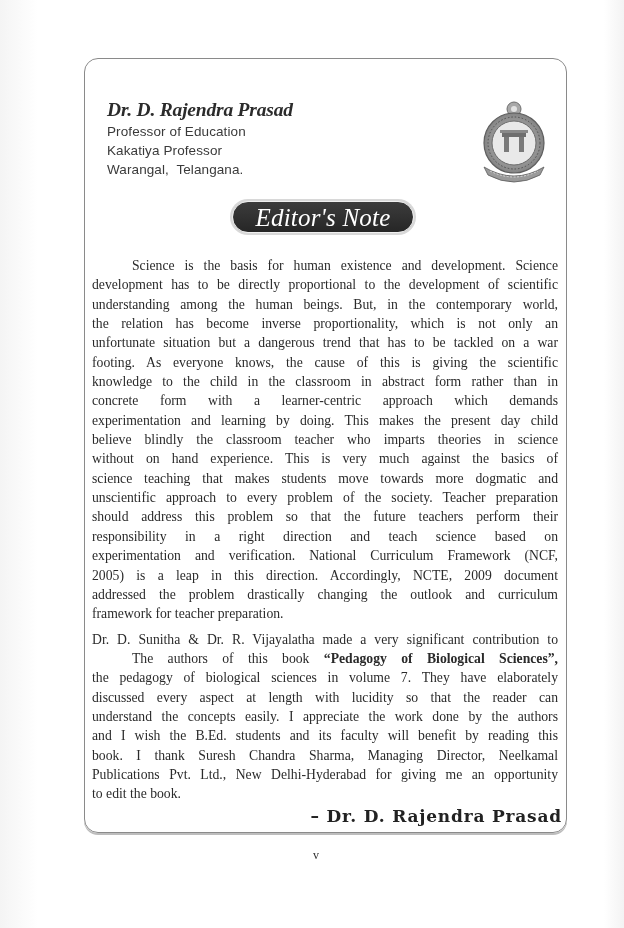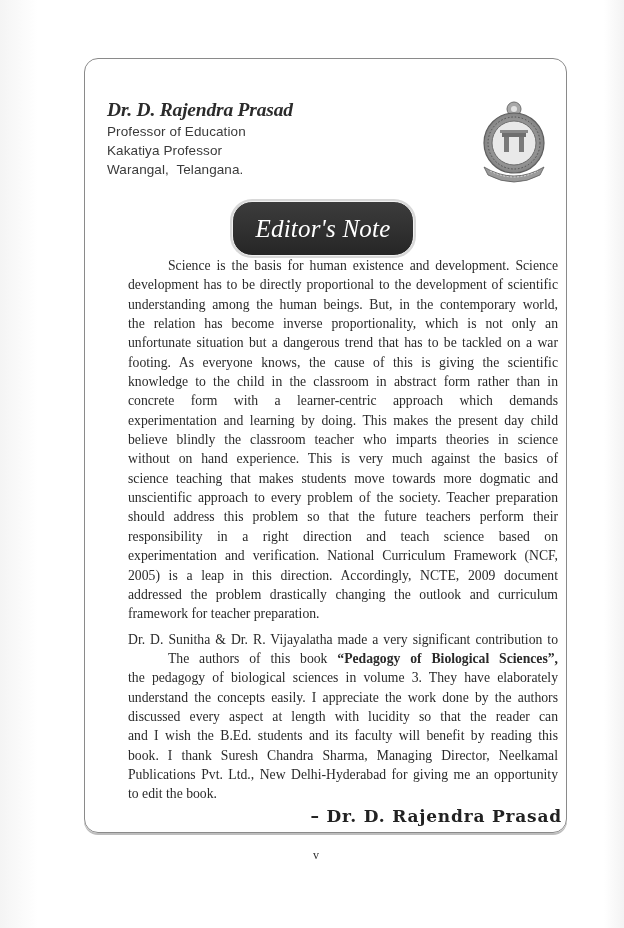"Editor's Note" .title-pill { height: 59px -> 36px }
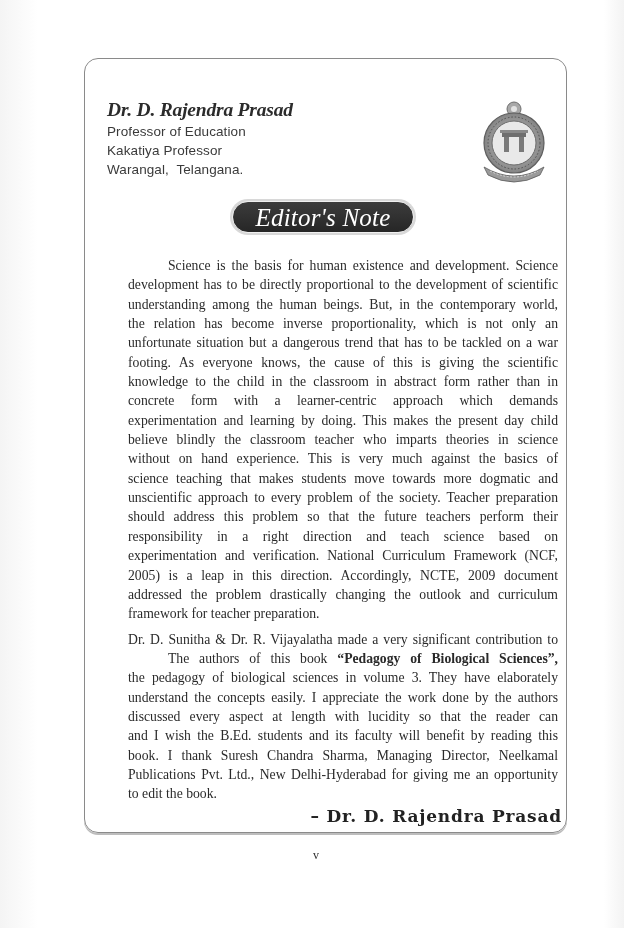"Science is the basis for" .line { margin-left: 36px -> none }
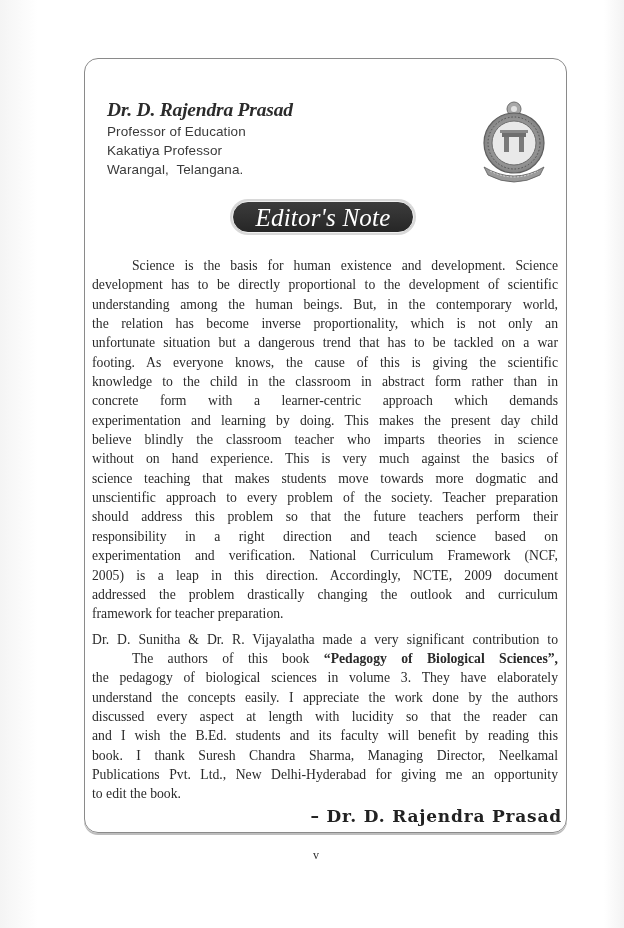"the pedagogy of biological sciences" span.line { text: 3 -> 7 }
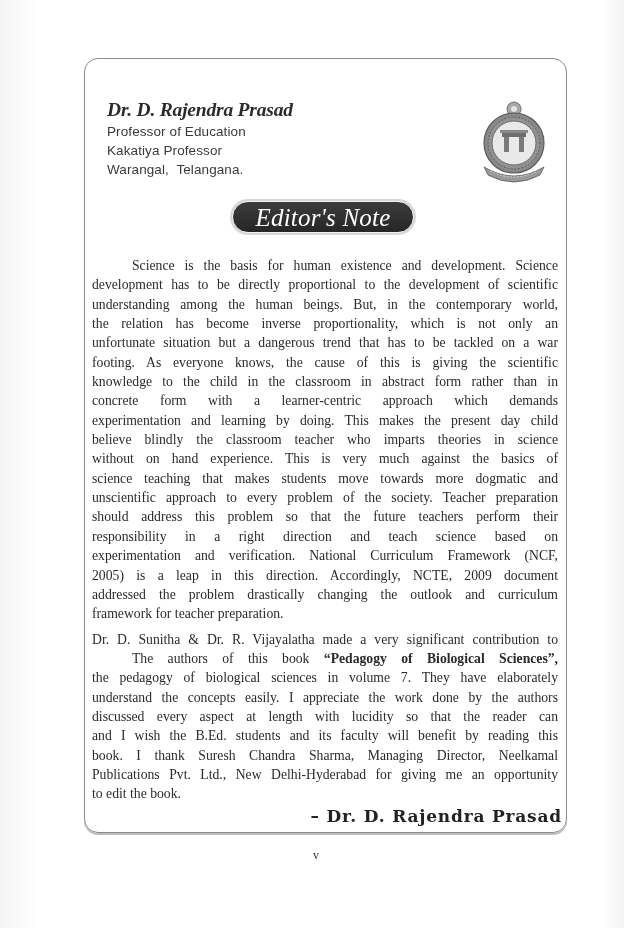"understand the concepts easily. I" span.line { order: before "discussed every aspect at length" -> after "discussed every aspect at length" }
